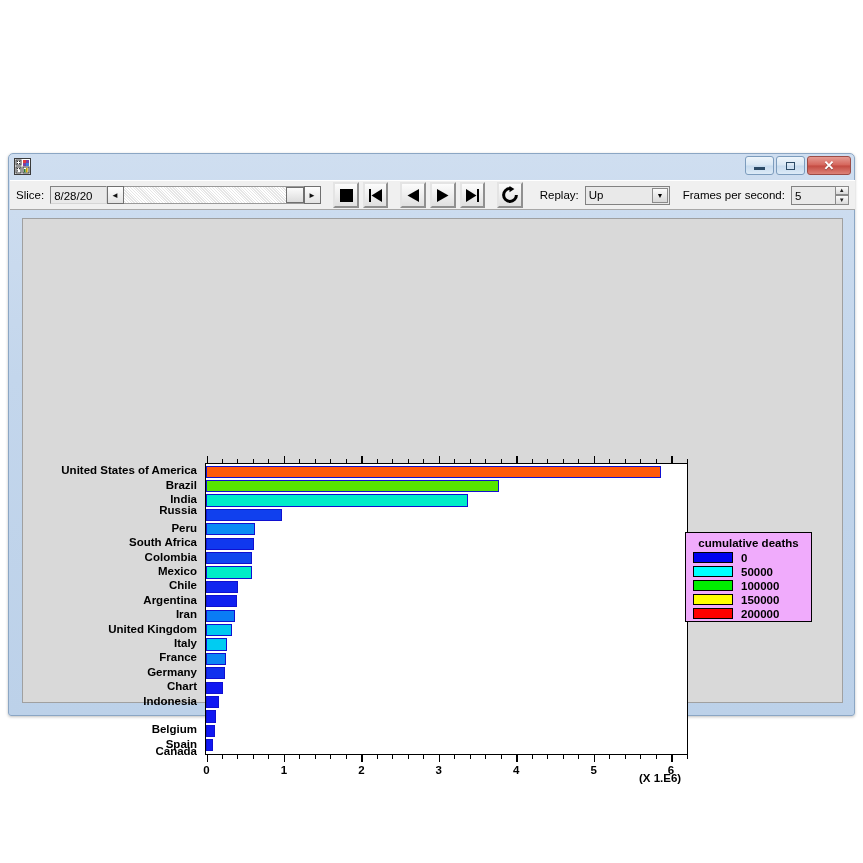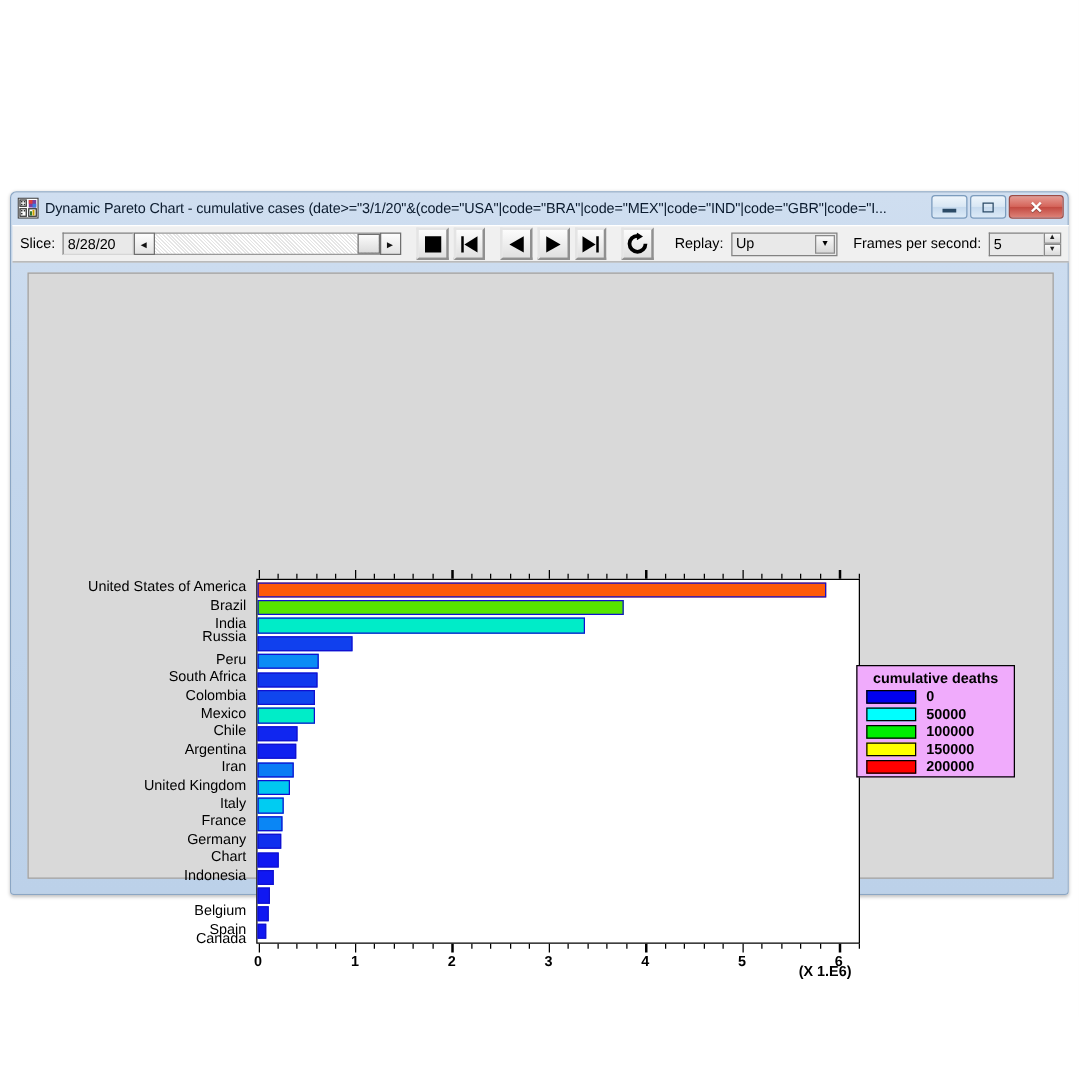"Dynamic Pareto Chart - cumulative" span.title-text { html: <span>Dynamic Pareto Chart - cumulative cases (date&gt;="3/1/20"&amp;(code="USA"|code="BRA"|code="MEX"|code="IND"|code="GBR"|code="I...</span> -> none }
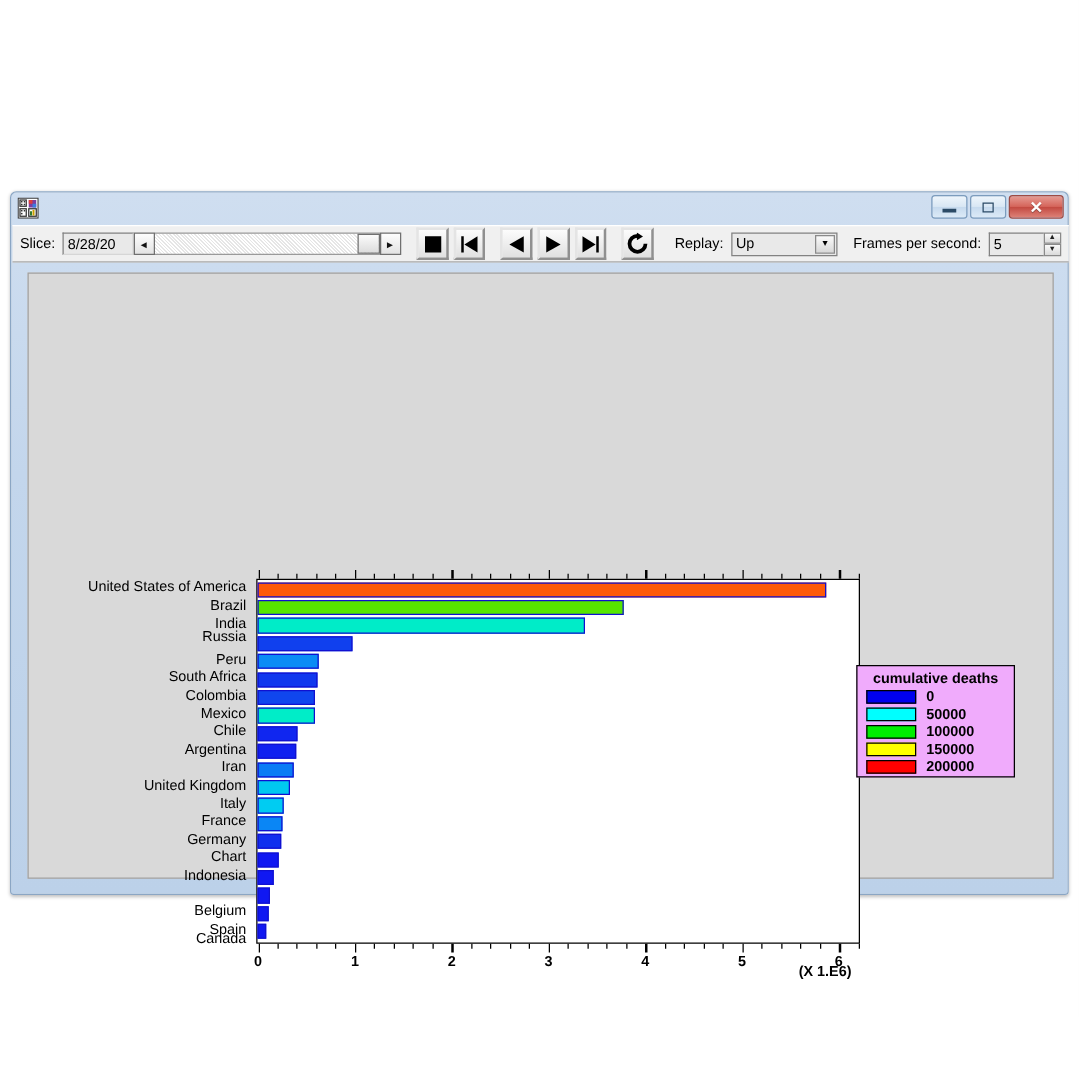"United States of America" .cat-label { font-weight: normal -> bold }
